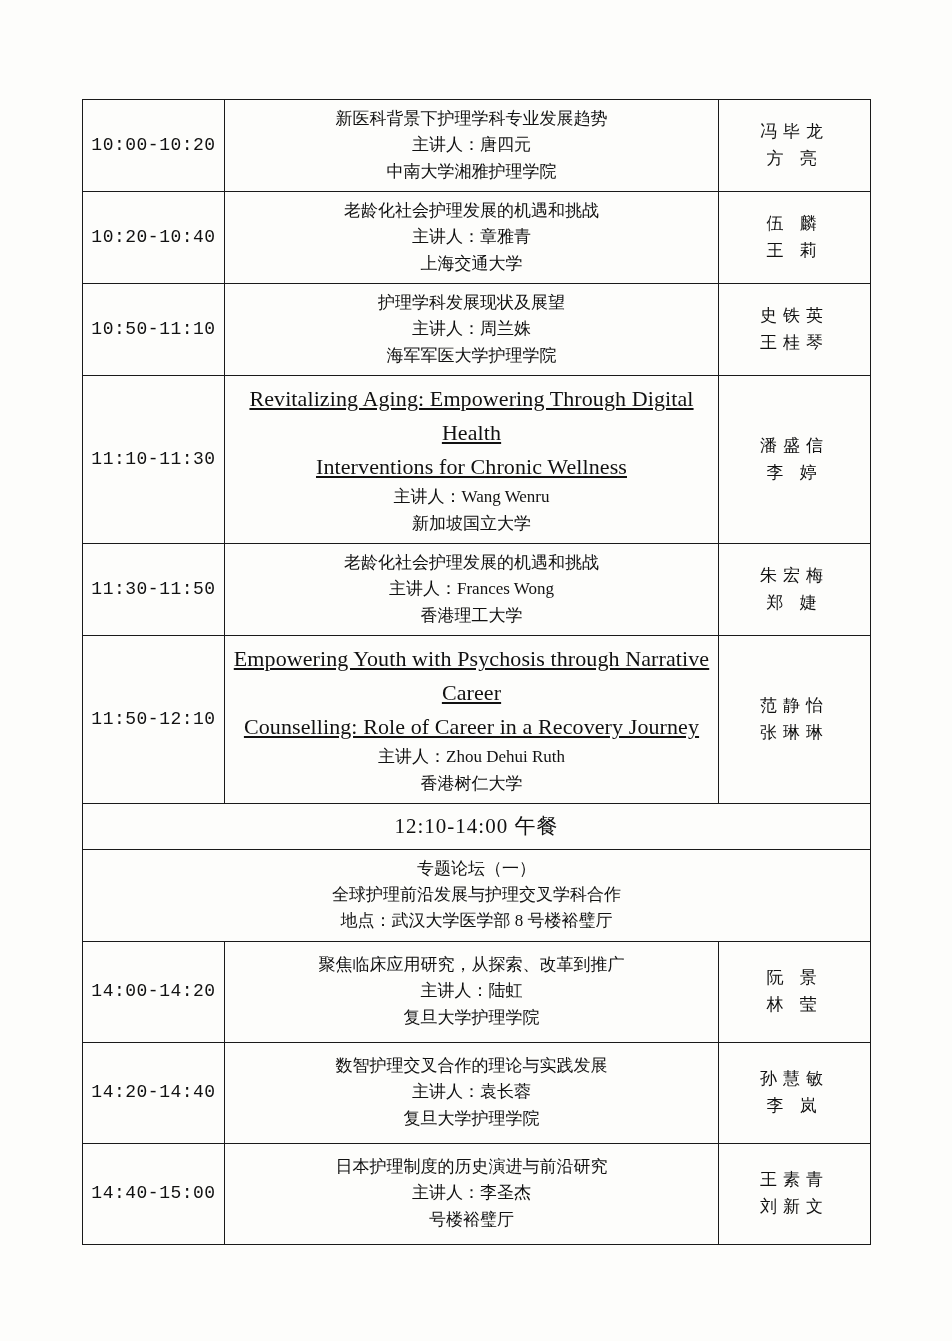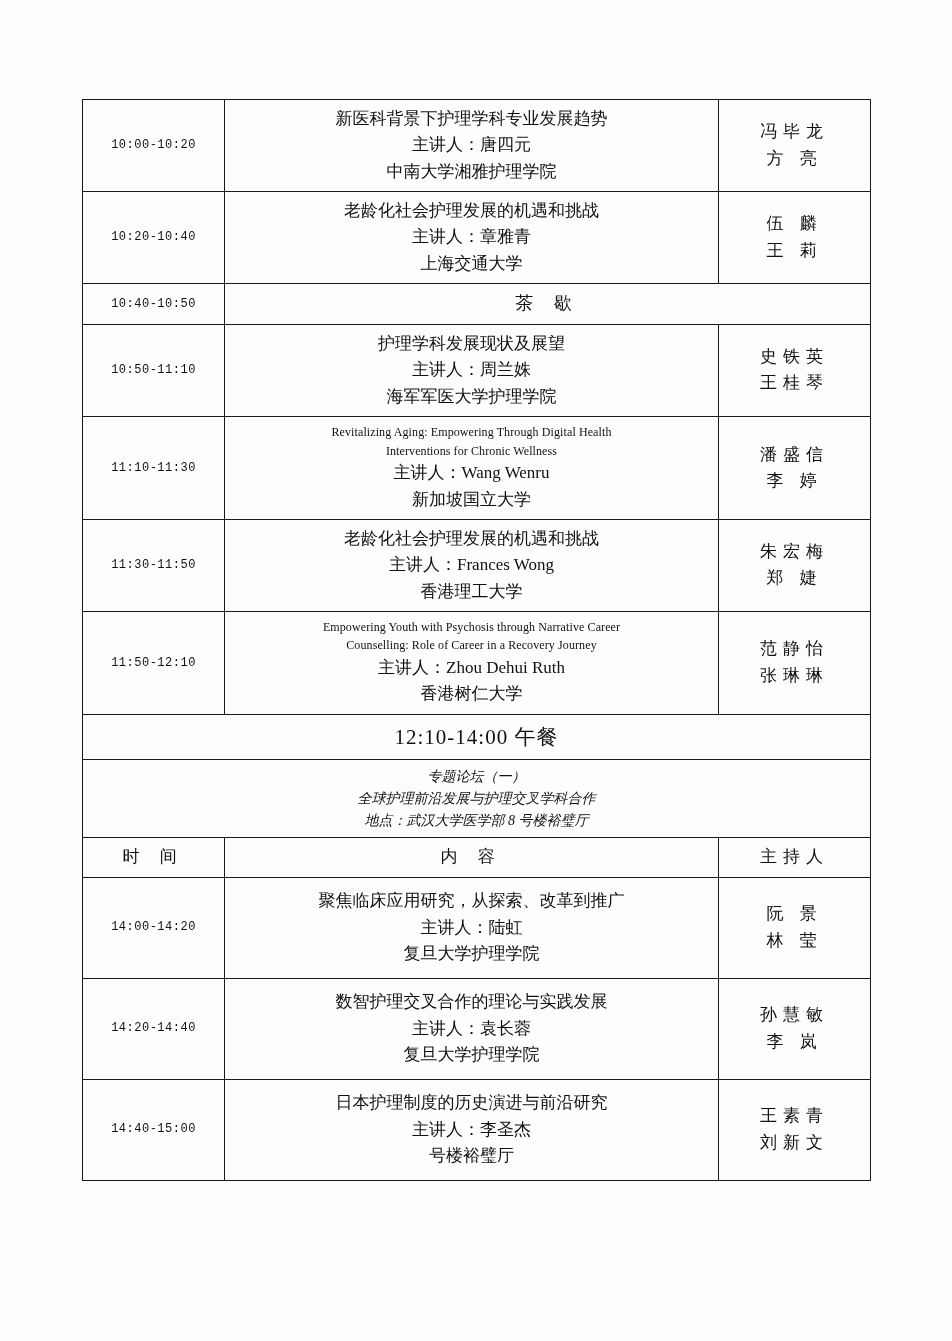"10:00-10:20" .time-cell { font-size: 12px -> 18px }
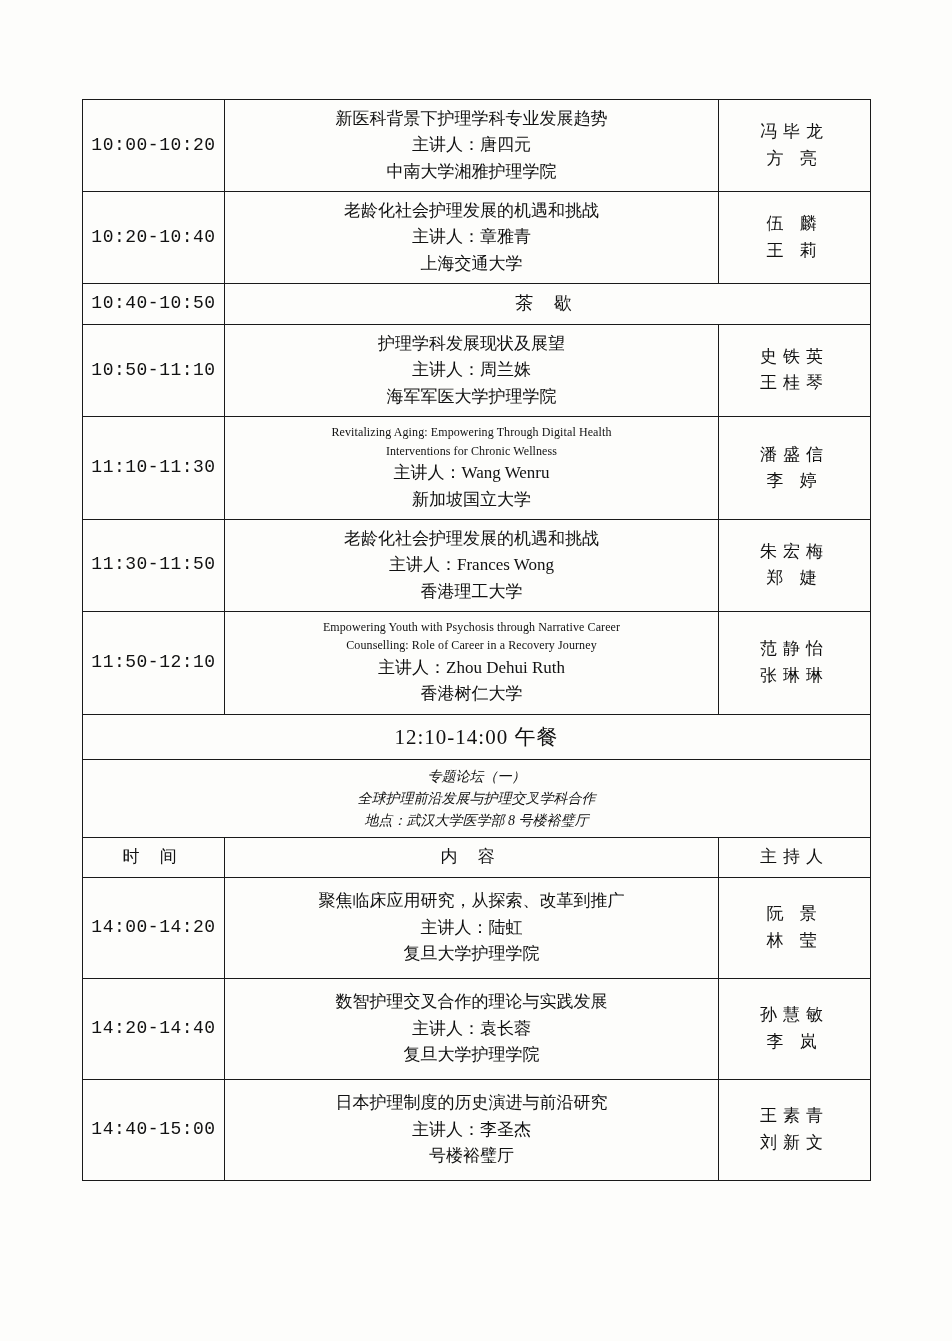"10:40-10:50" tr { html: <tr> <td>10:40-10:50</td> <td>茶 歇</td> </tr> -> none }
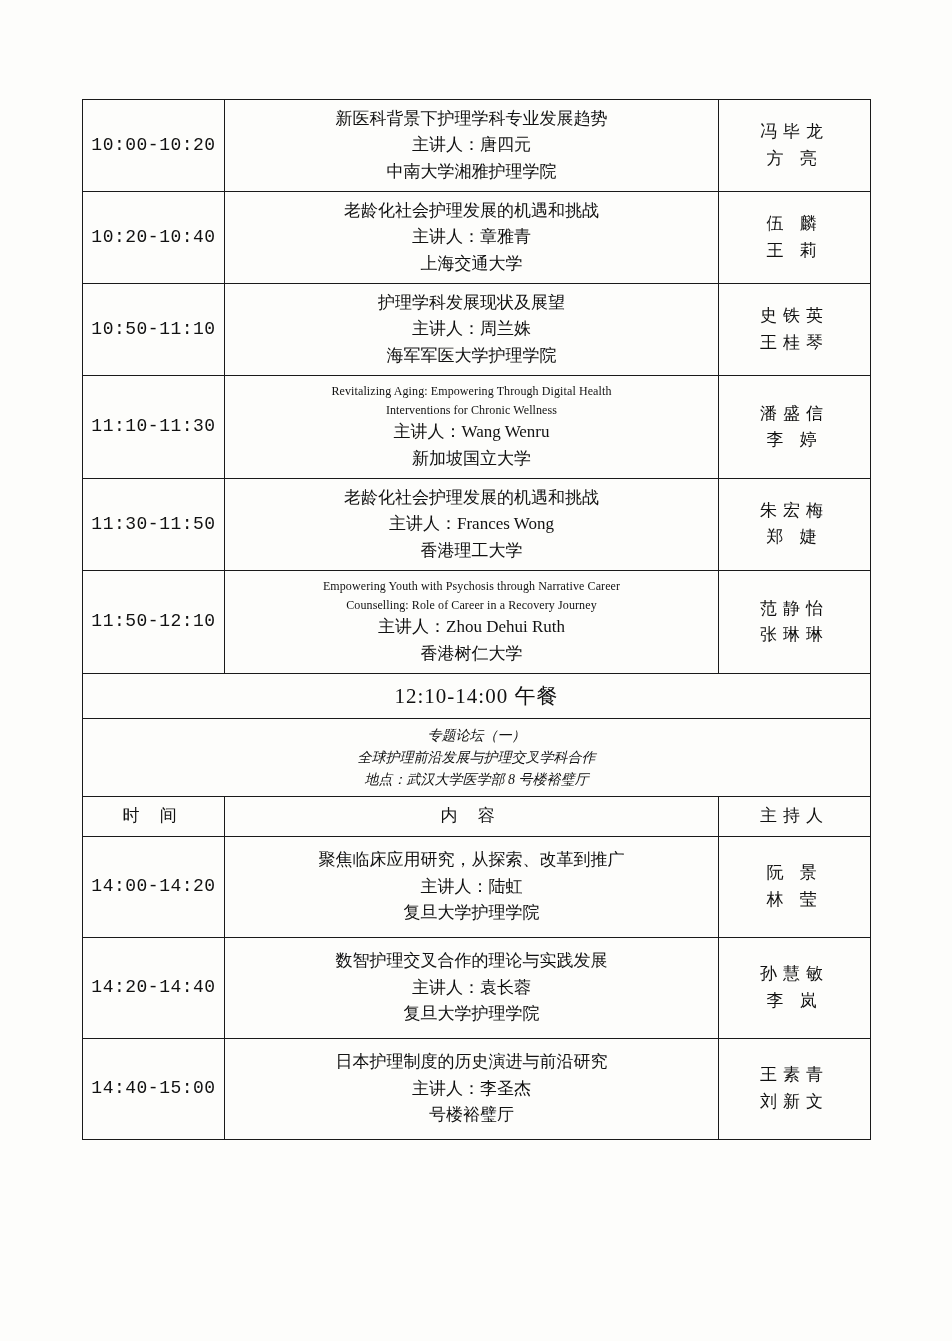"Revitalizing Aging: Empowering Through" .content-cell .en { font-size: 12px -> 22px; text-decoration: none -> underline }
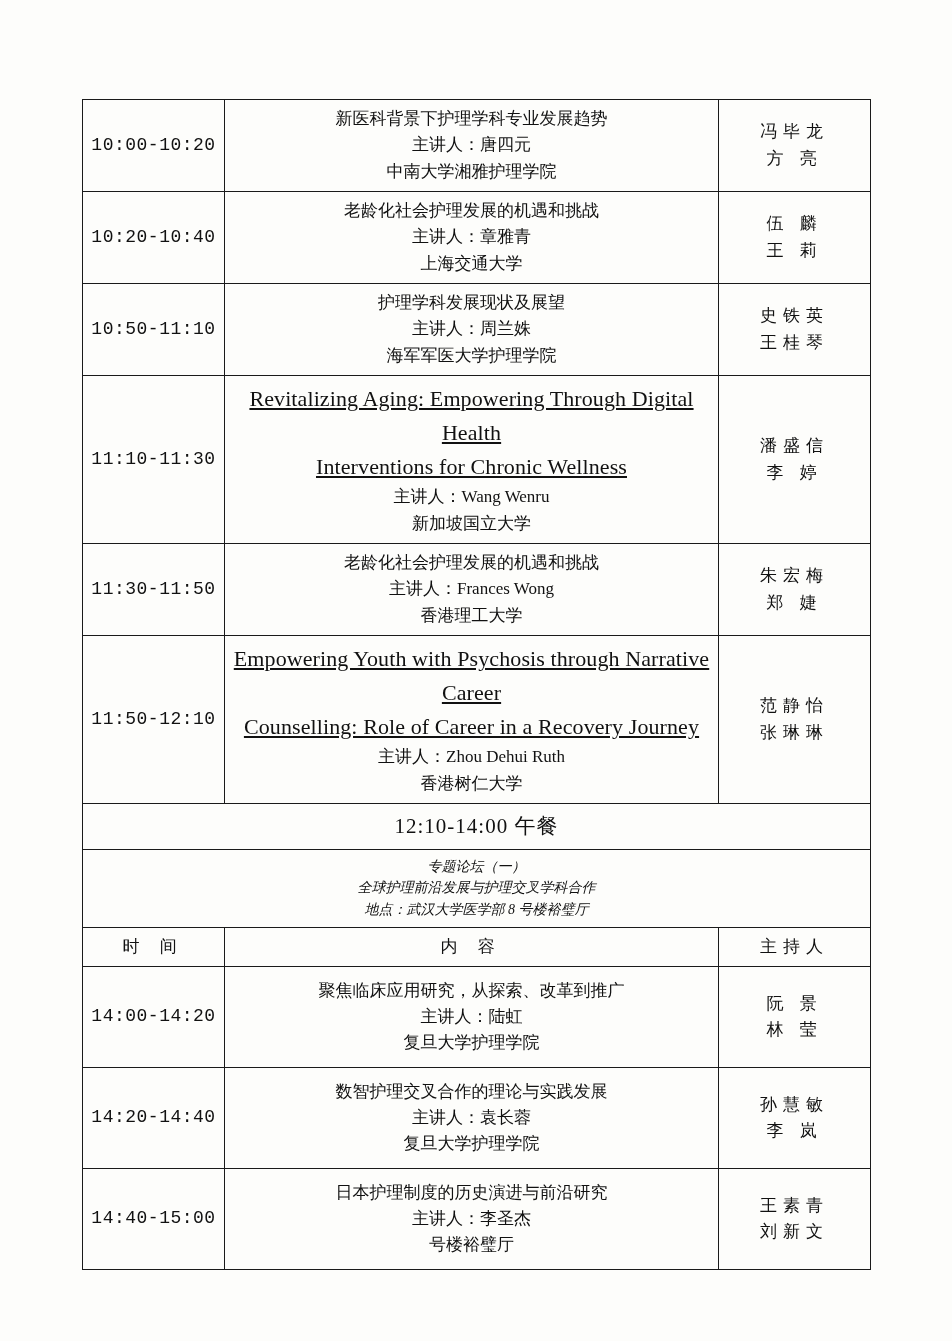"专题论坛（一）" .forum-cell { font-size: 14px -> 17px; font-style: italic -> none }
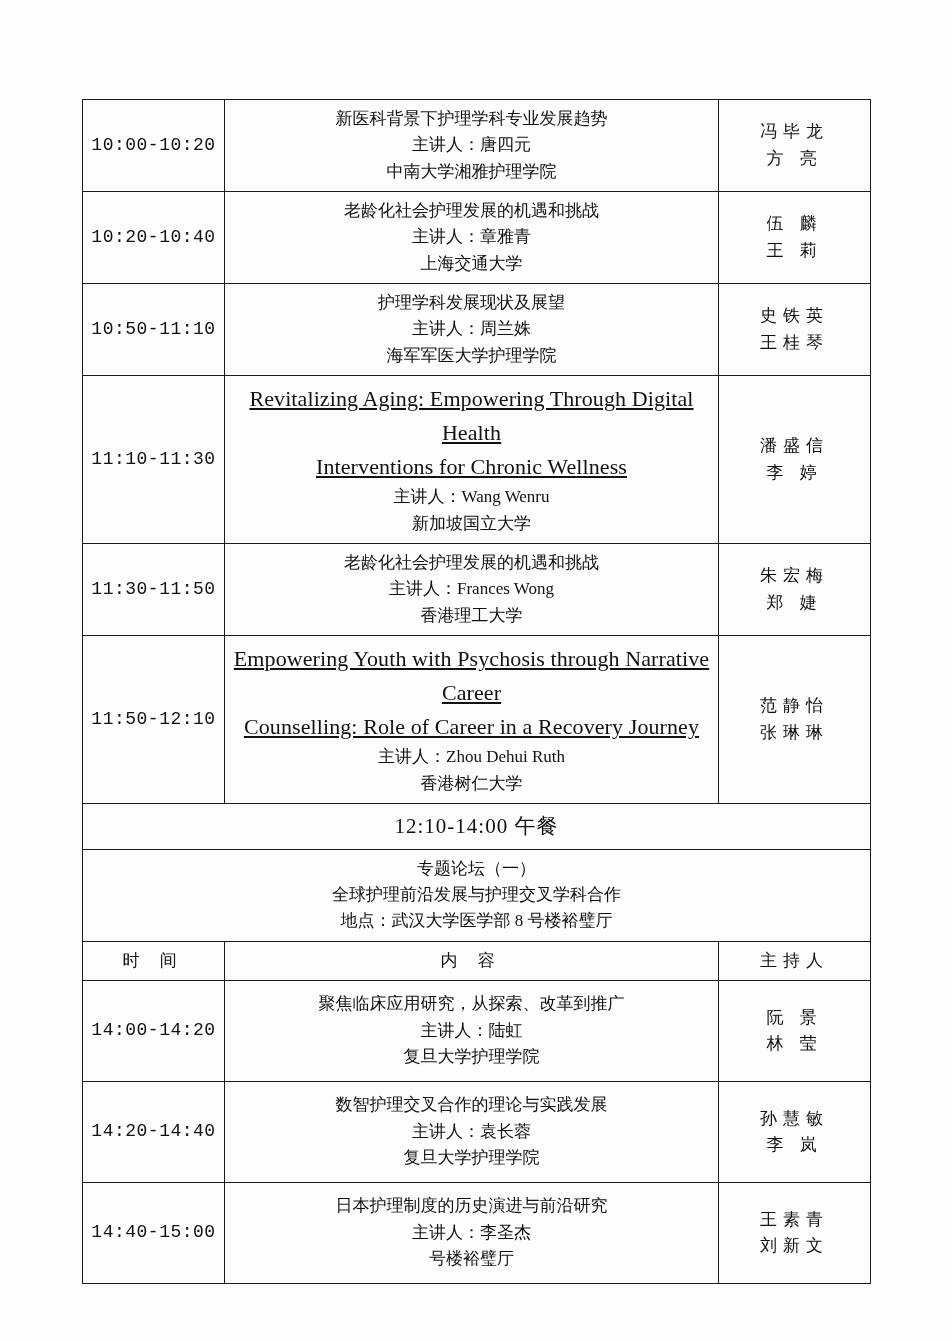"时 间" tr { html: <tr> <td>时 间</td> <td>内 容</td> <td>主持人</td> </tr> -> none }
